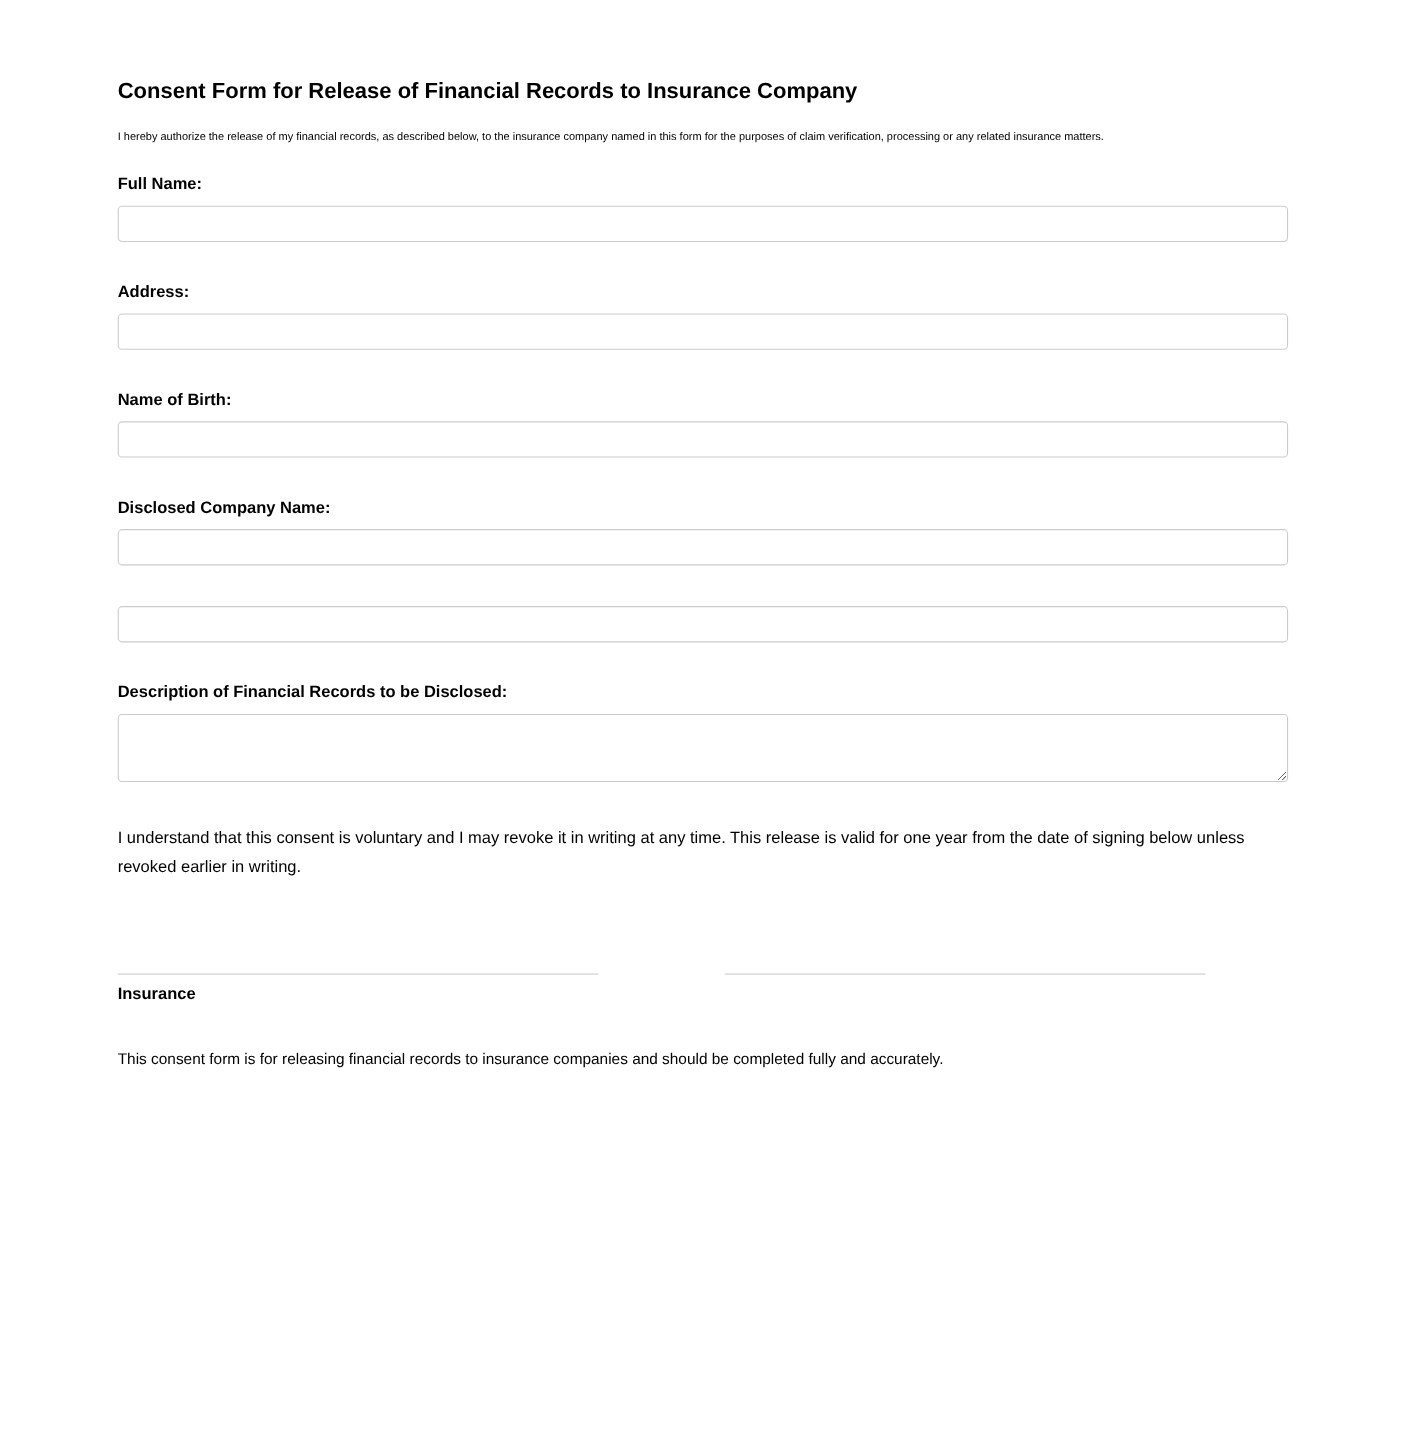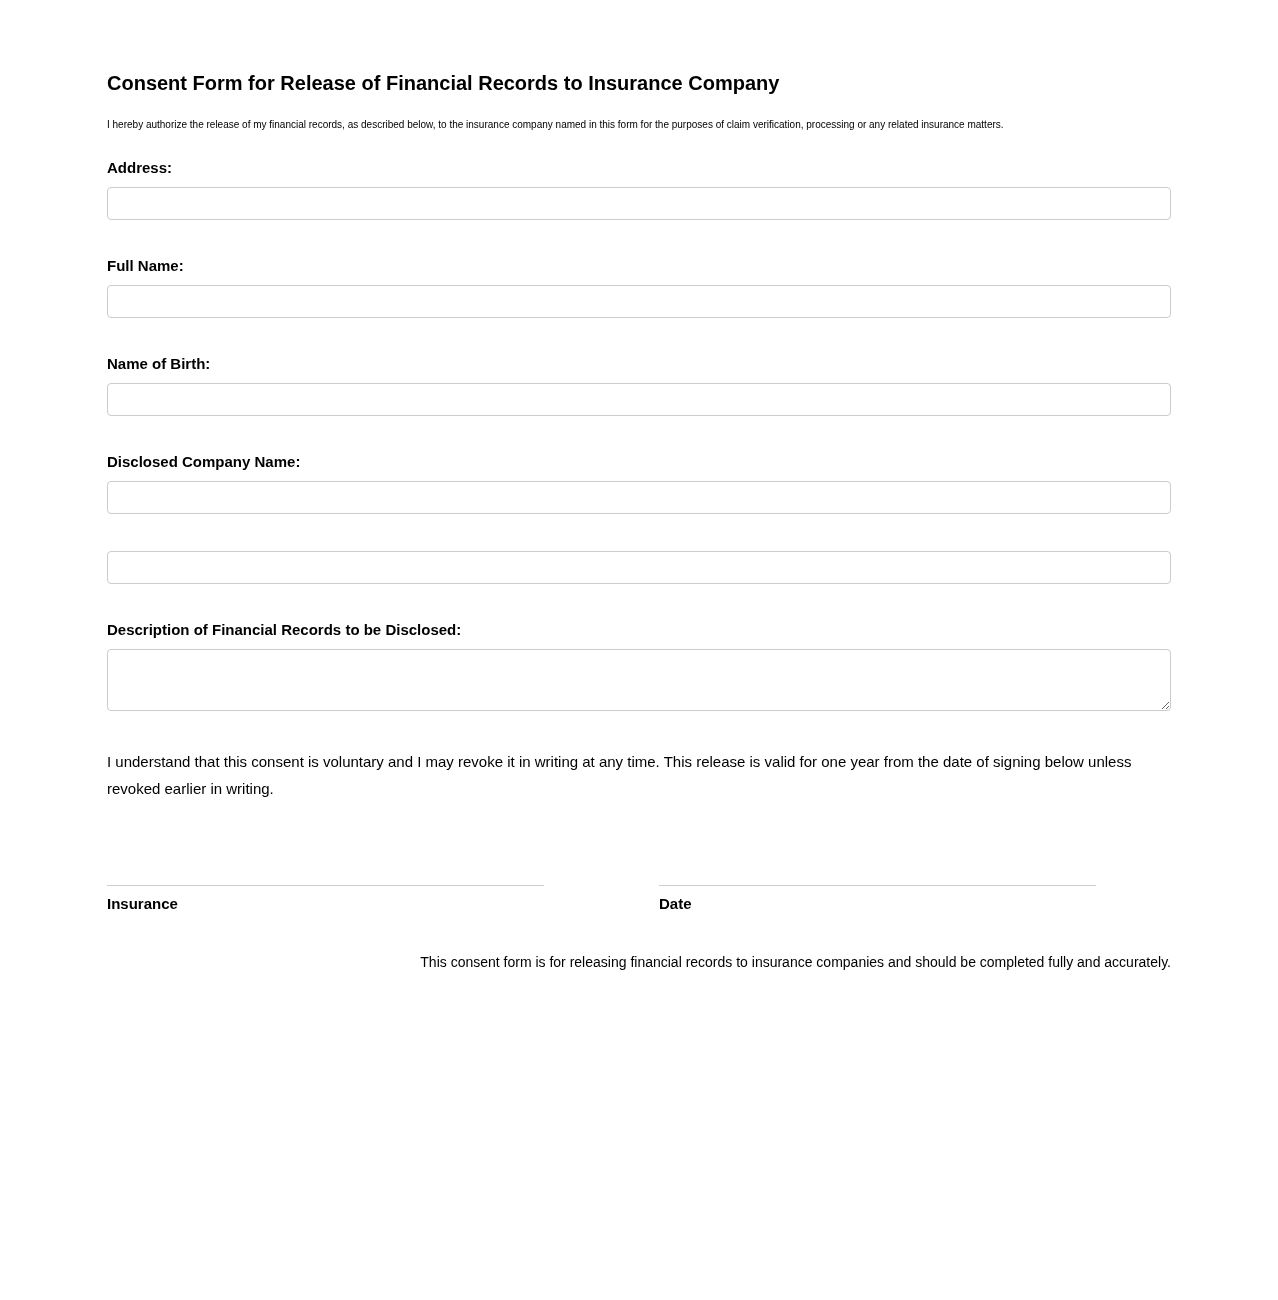"Address:" div.form-group { order: before "Full Name:" -> after "Full Name:" }
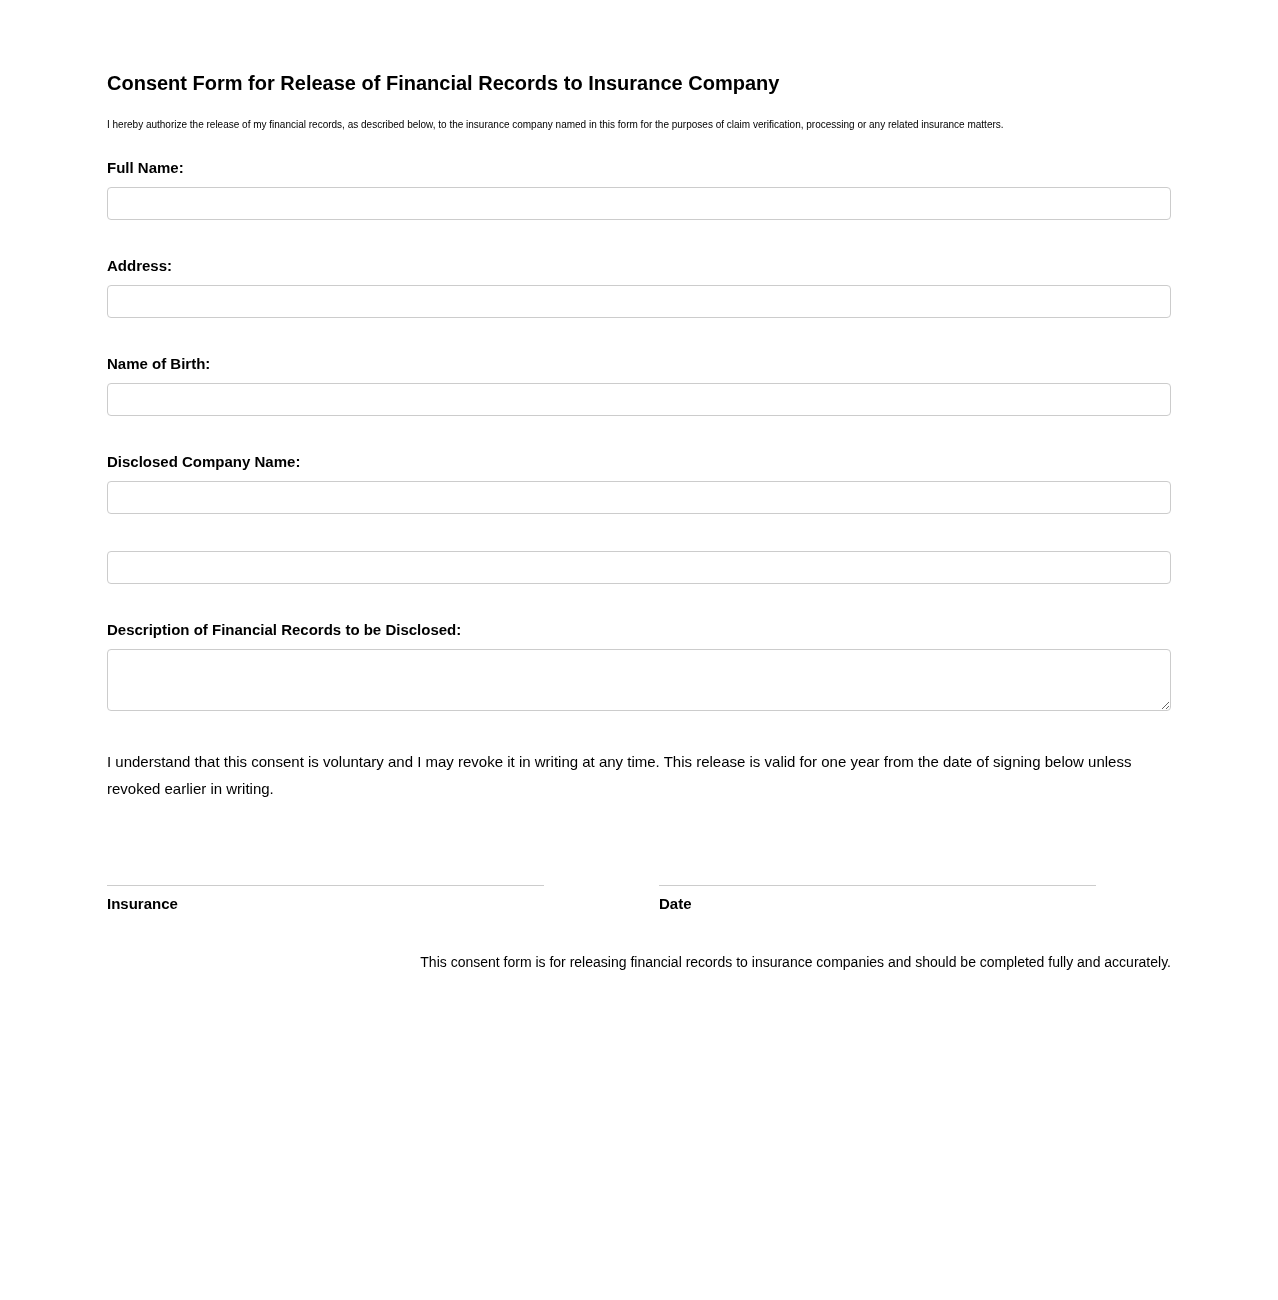"Date" div.signature-label { html: <div>Date</div> -> none }
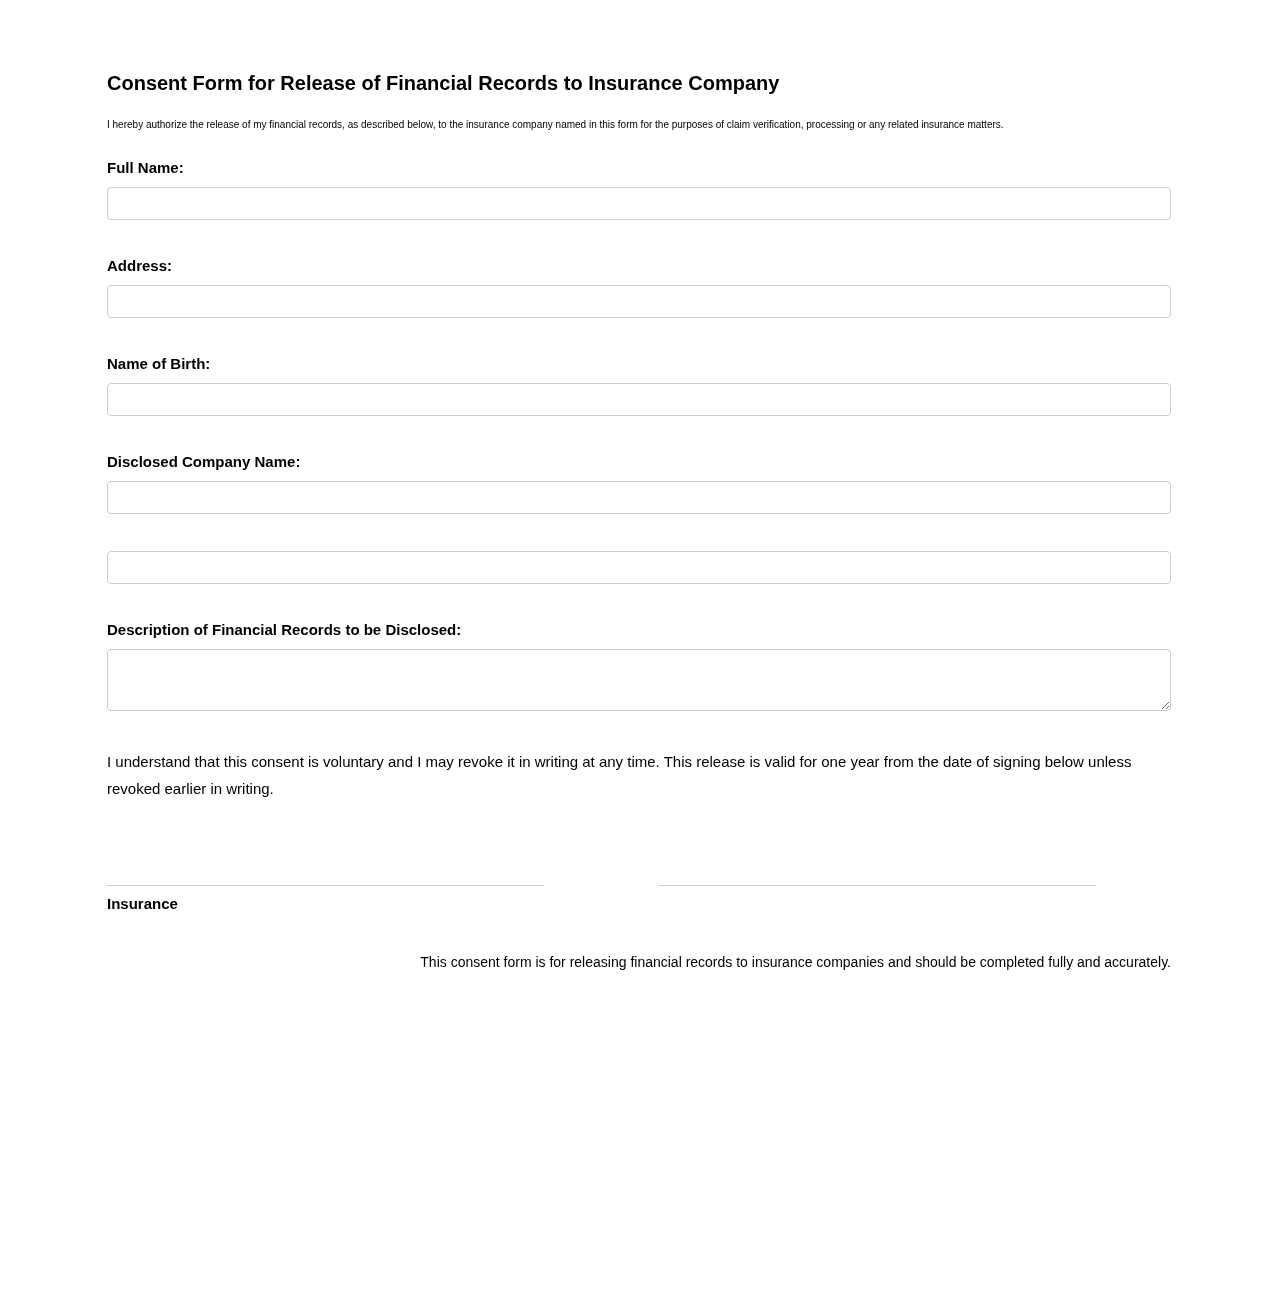"This consent form is for" .footer-note { text-align: right -> left }
